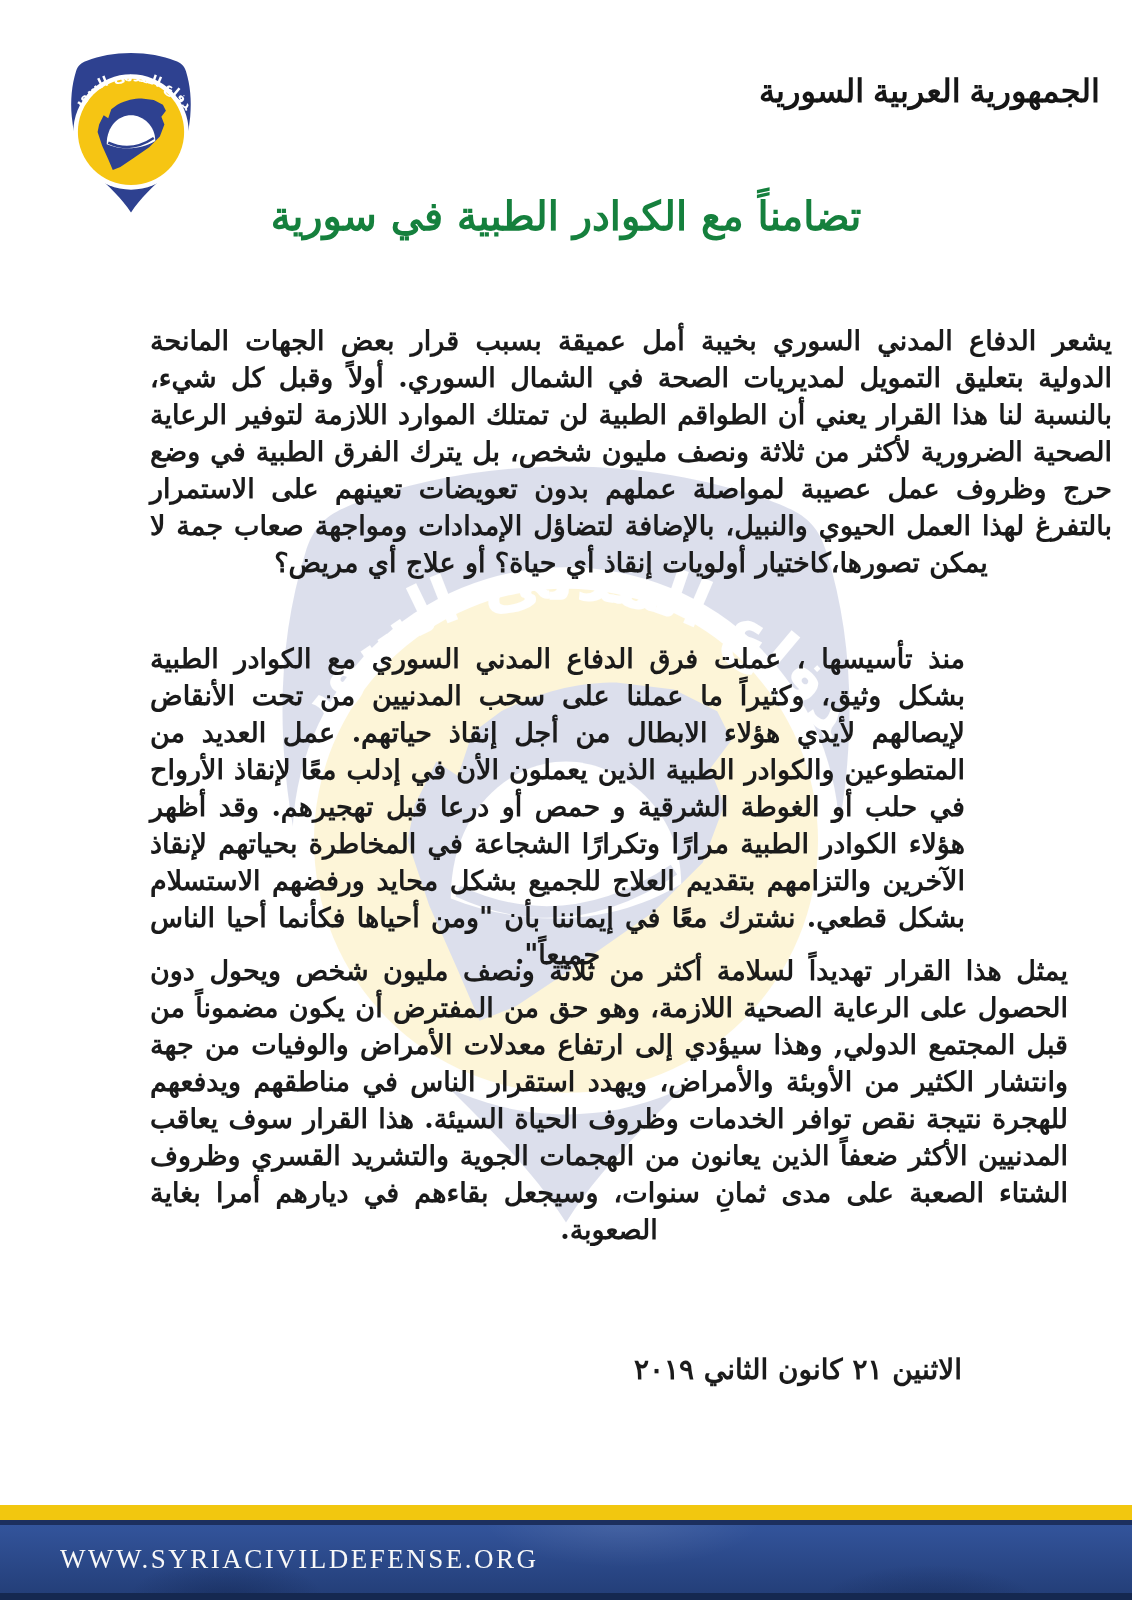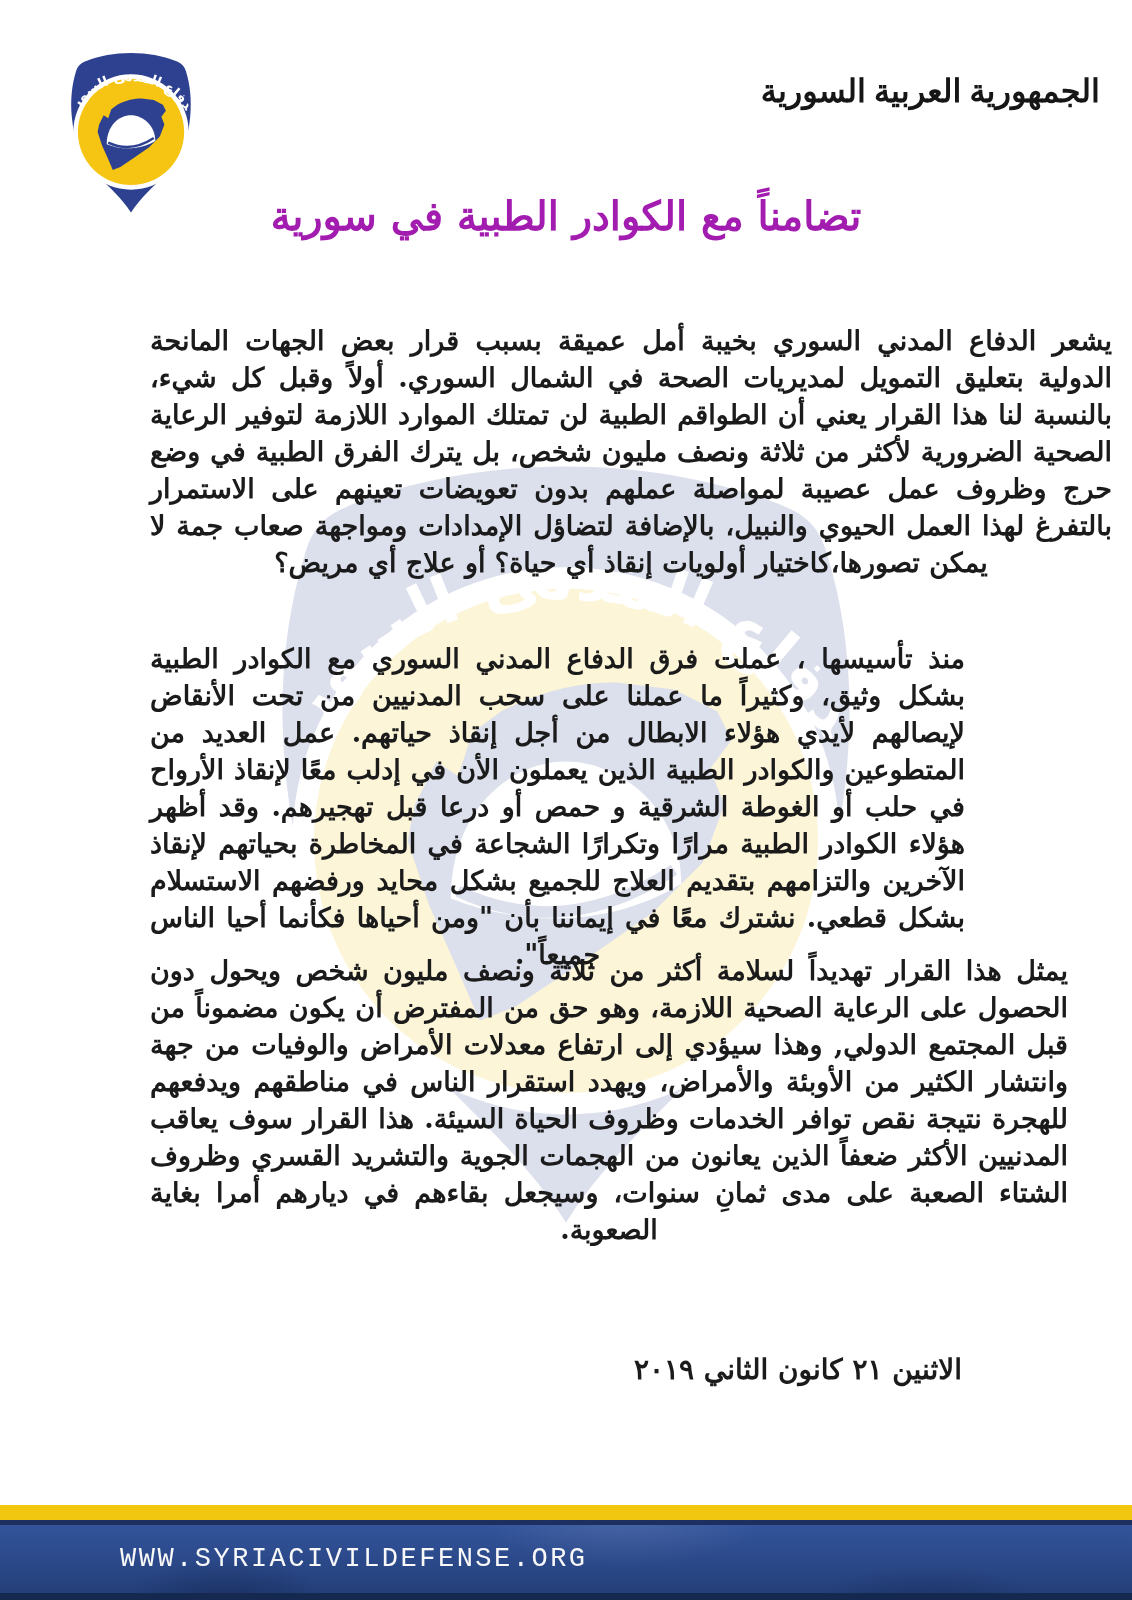"الجمهورية العربية السورية" .org-names { font-family: Liberation Serif, serif -> Liberation Sans, sans-serif }
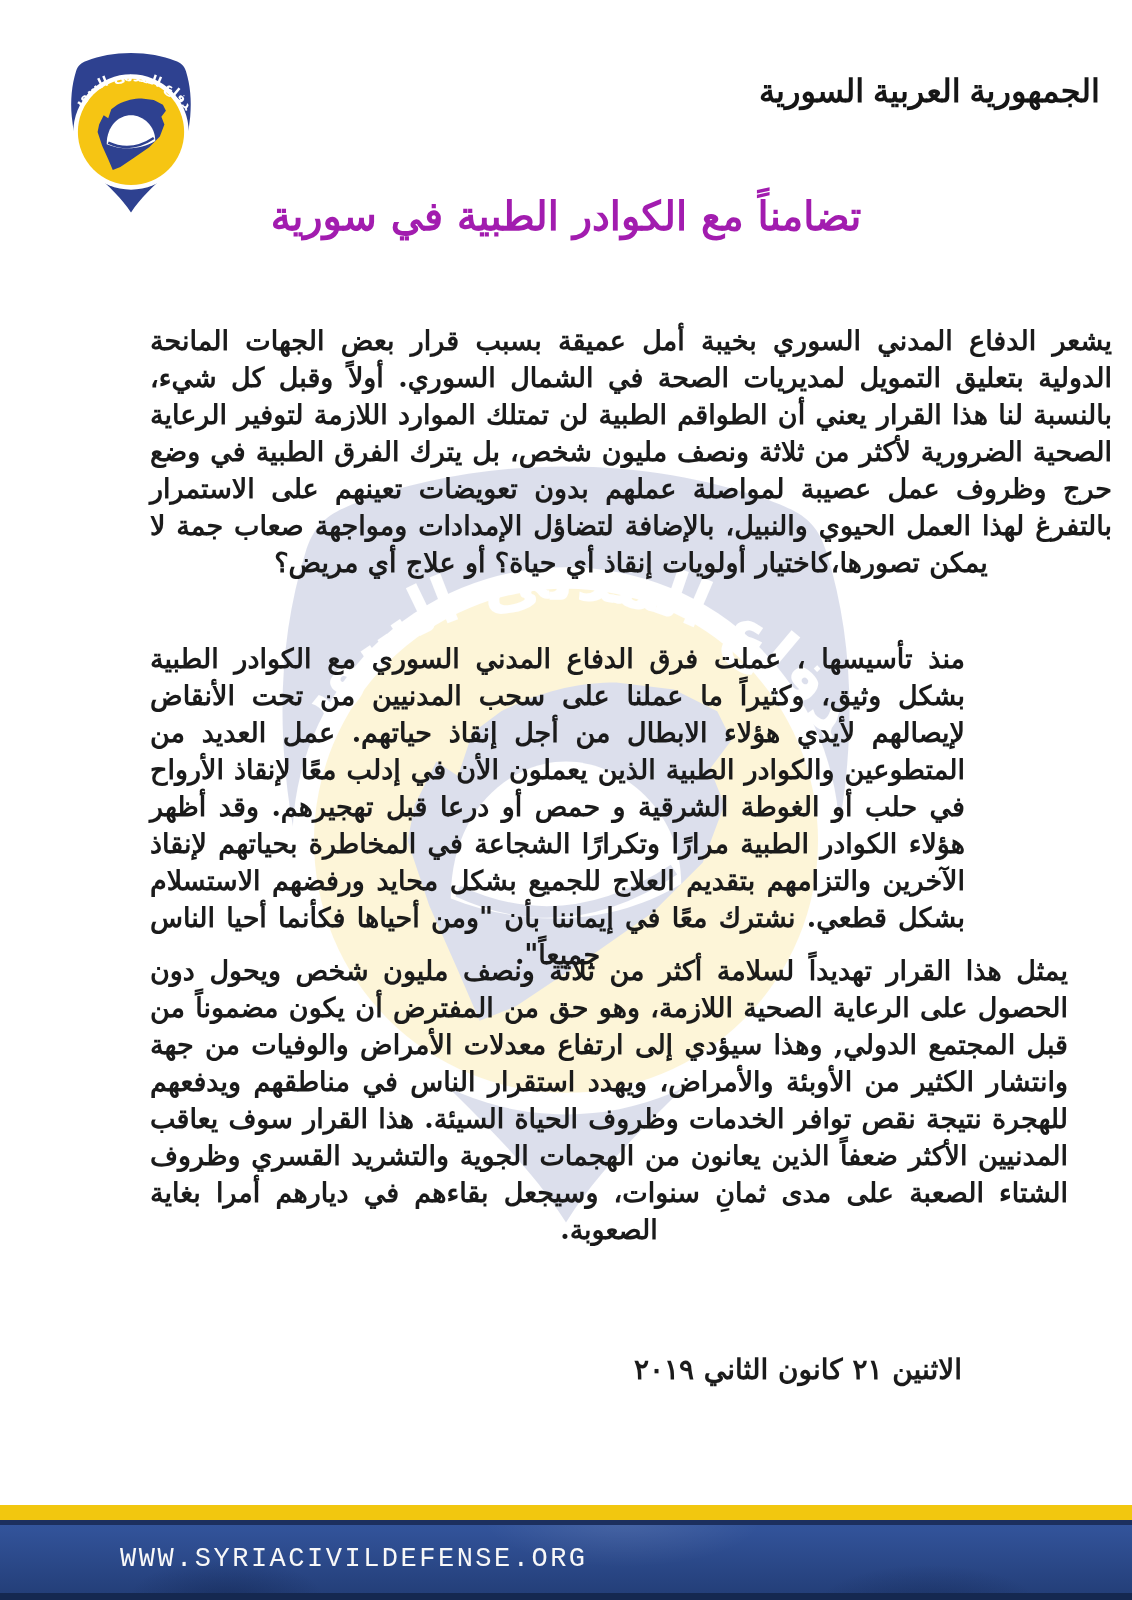"تضامناً مع الكوادر الطبية في" .doc-title { color: #a21caf -> #15803d }
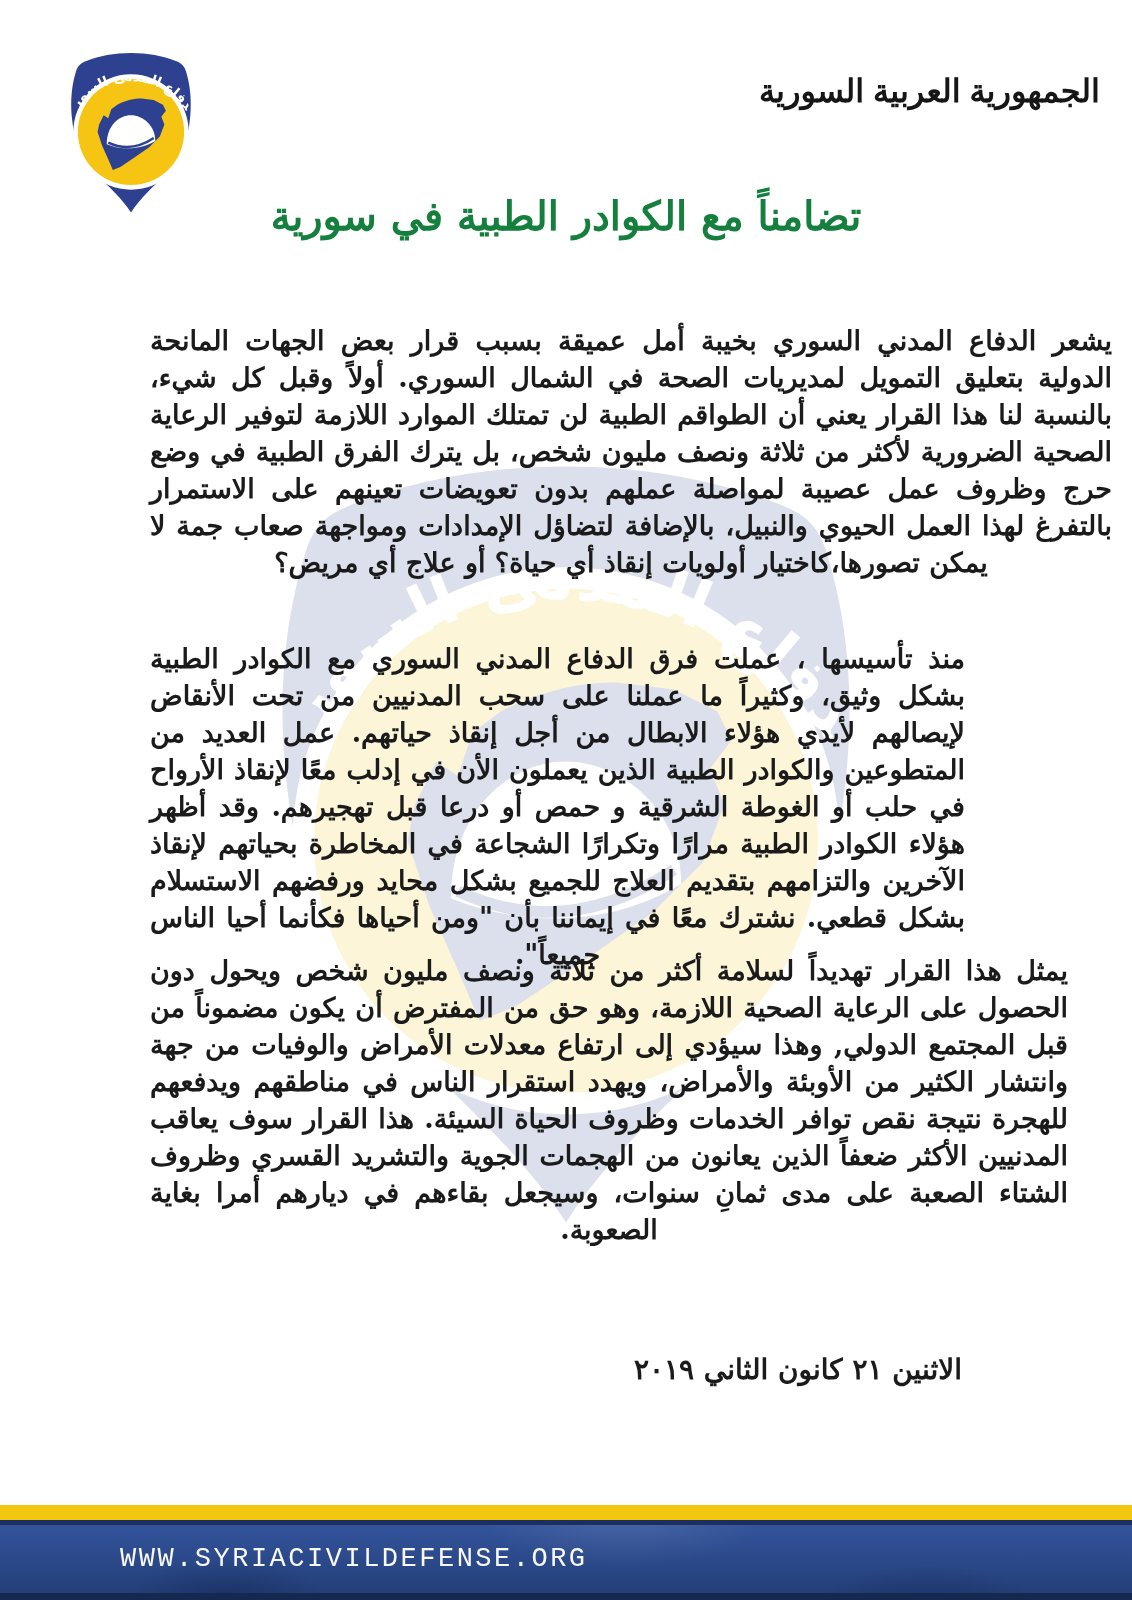"WWW.SYRIACIVILDEFENSE.ORG" .footer .bar .url { font-family: Liberation Mono, monospace -> Liberation Serif, serif; padding-left: 120px -> 60px }
